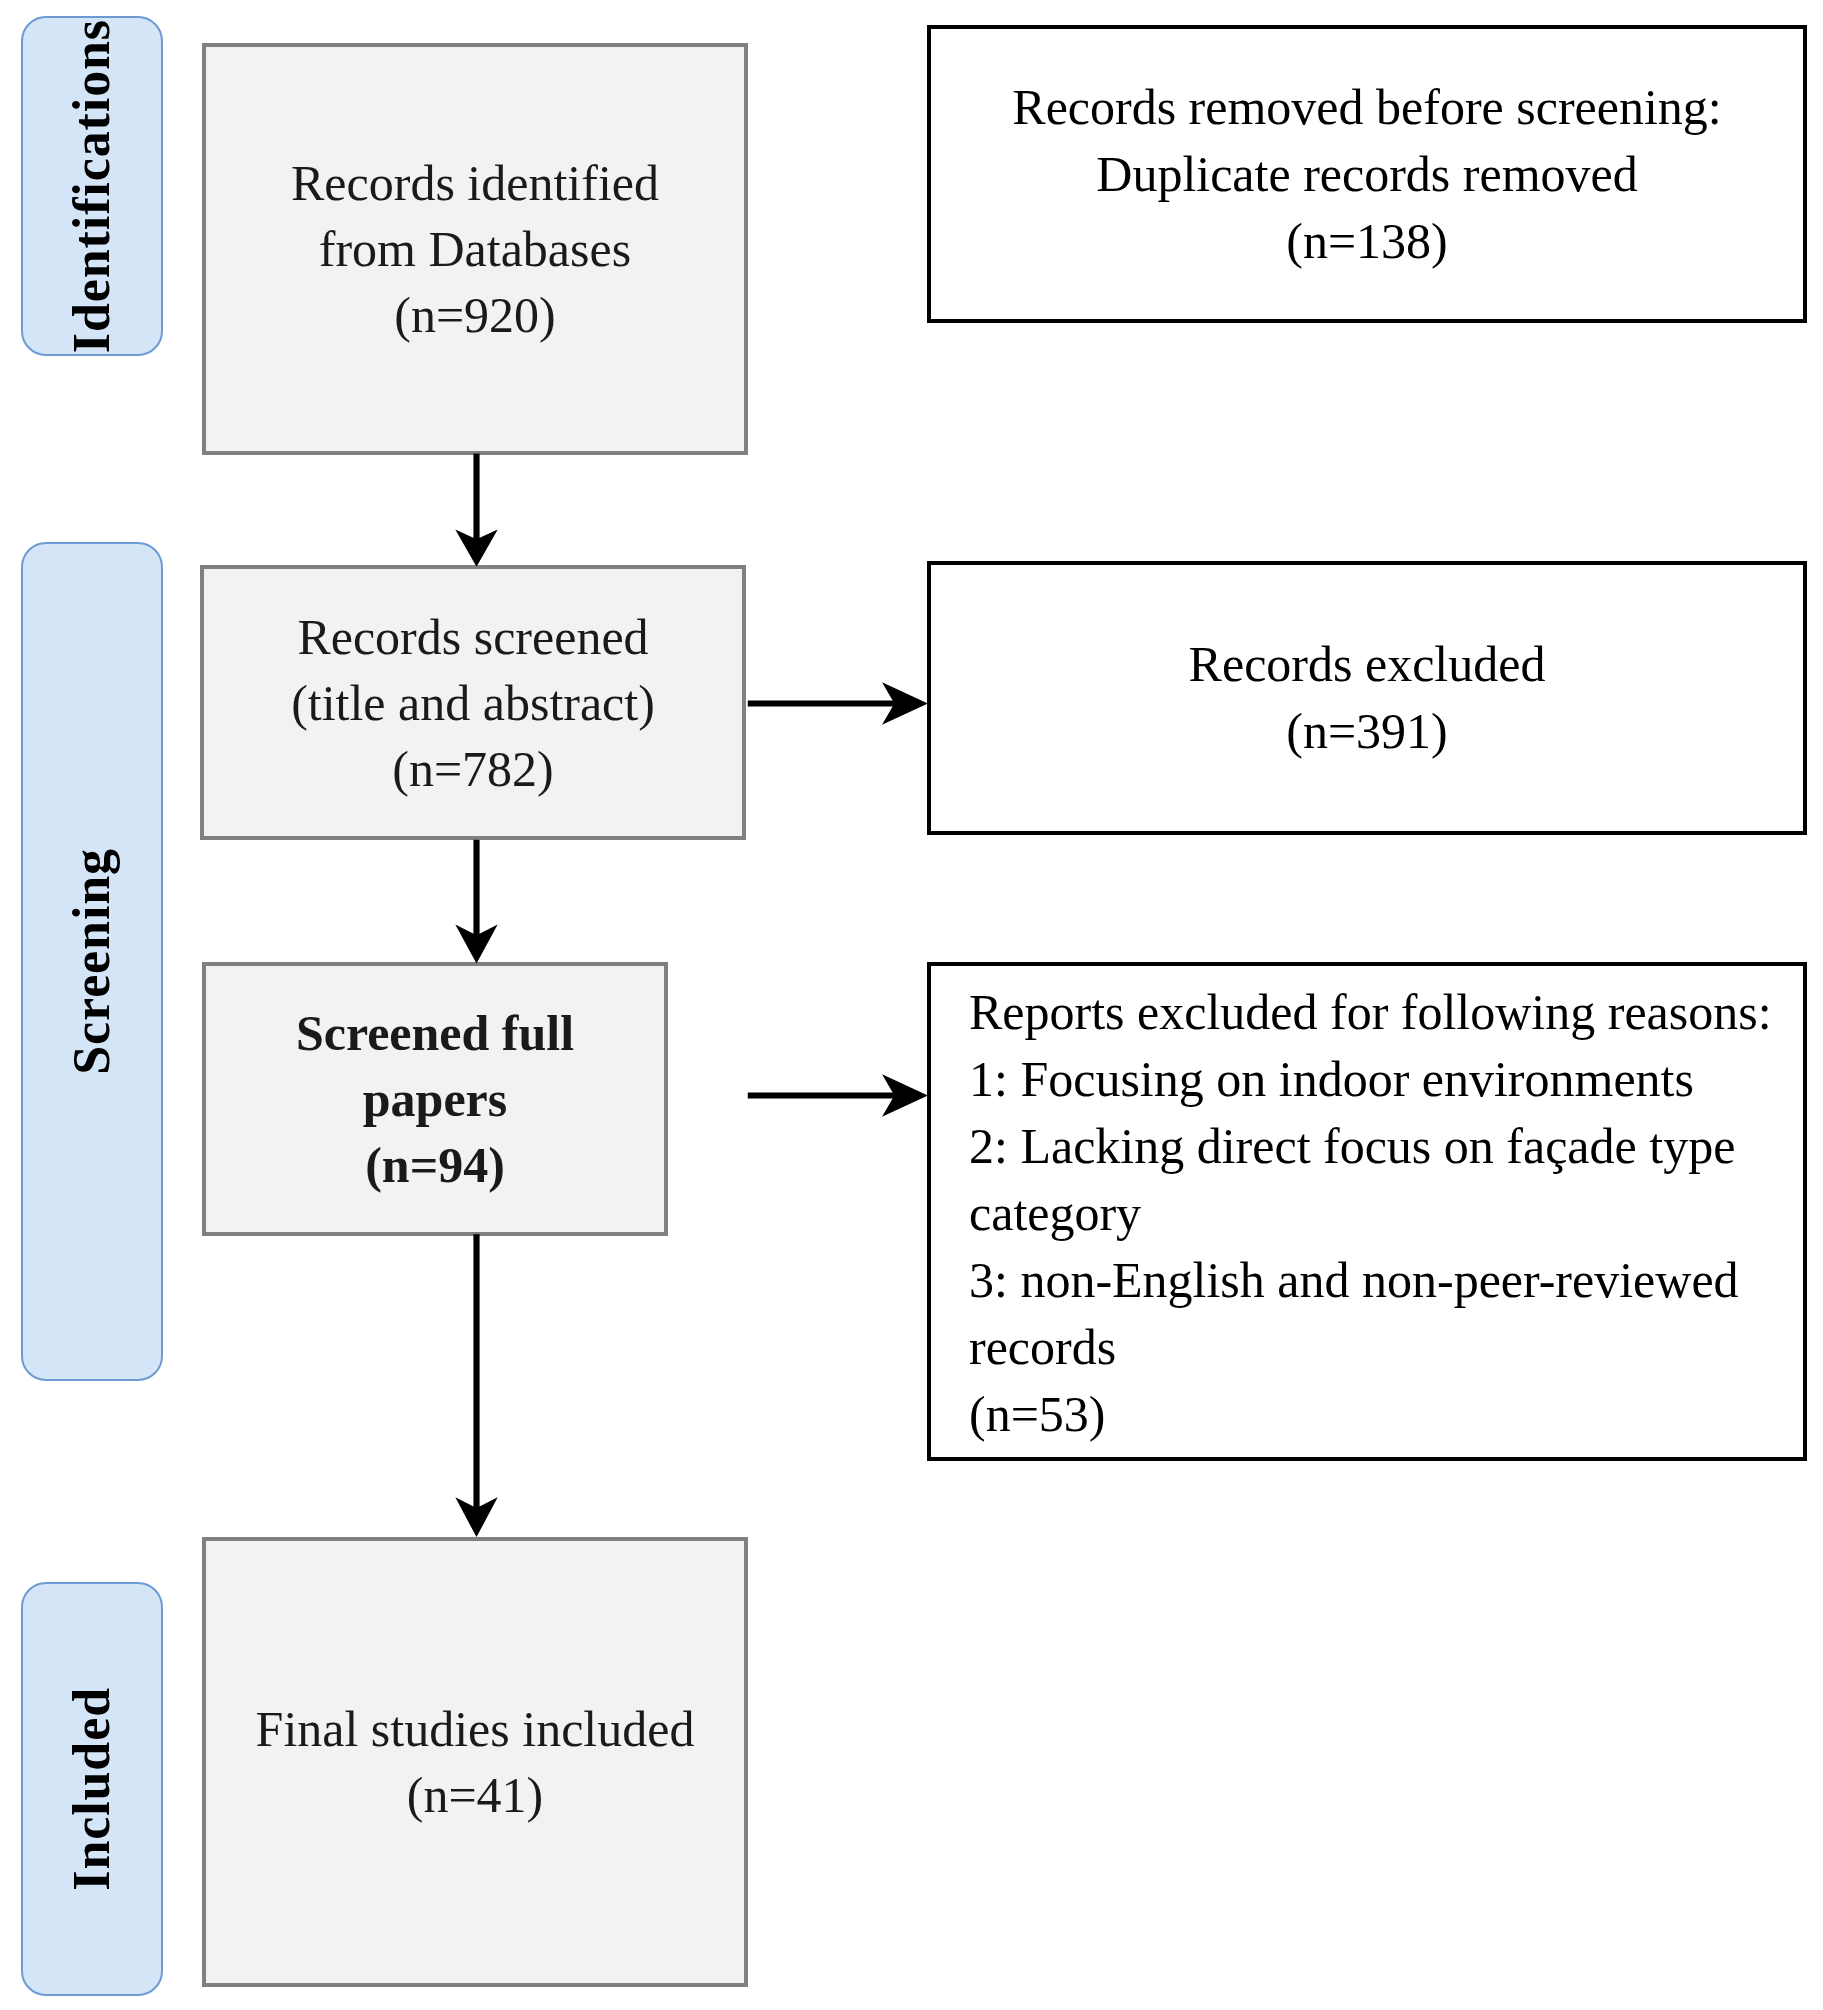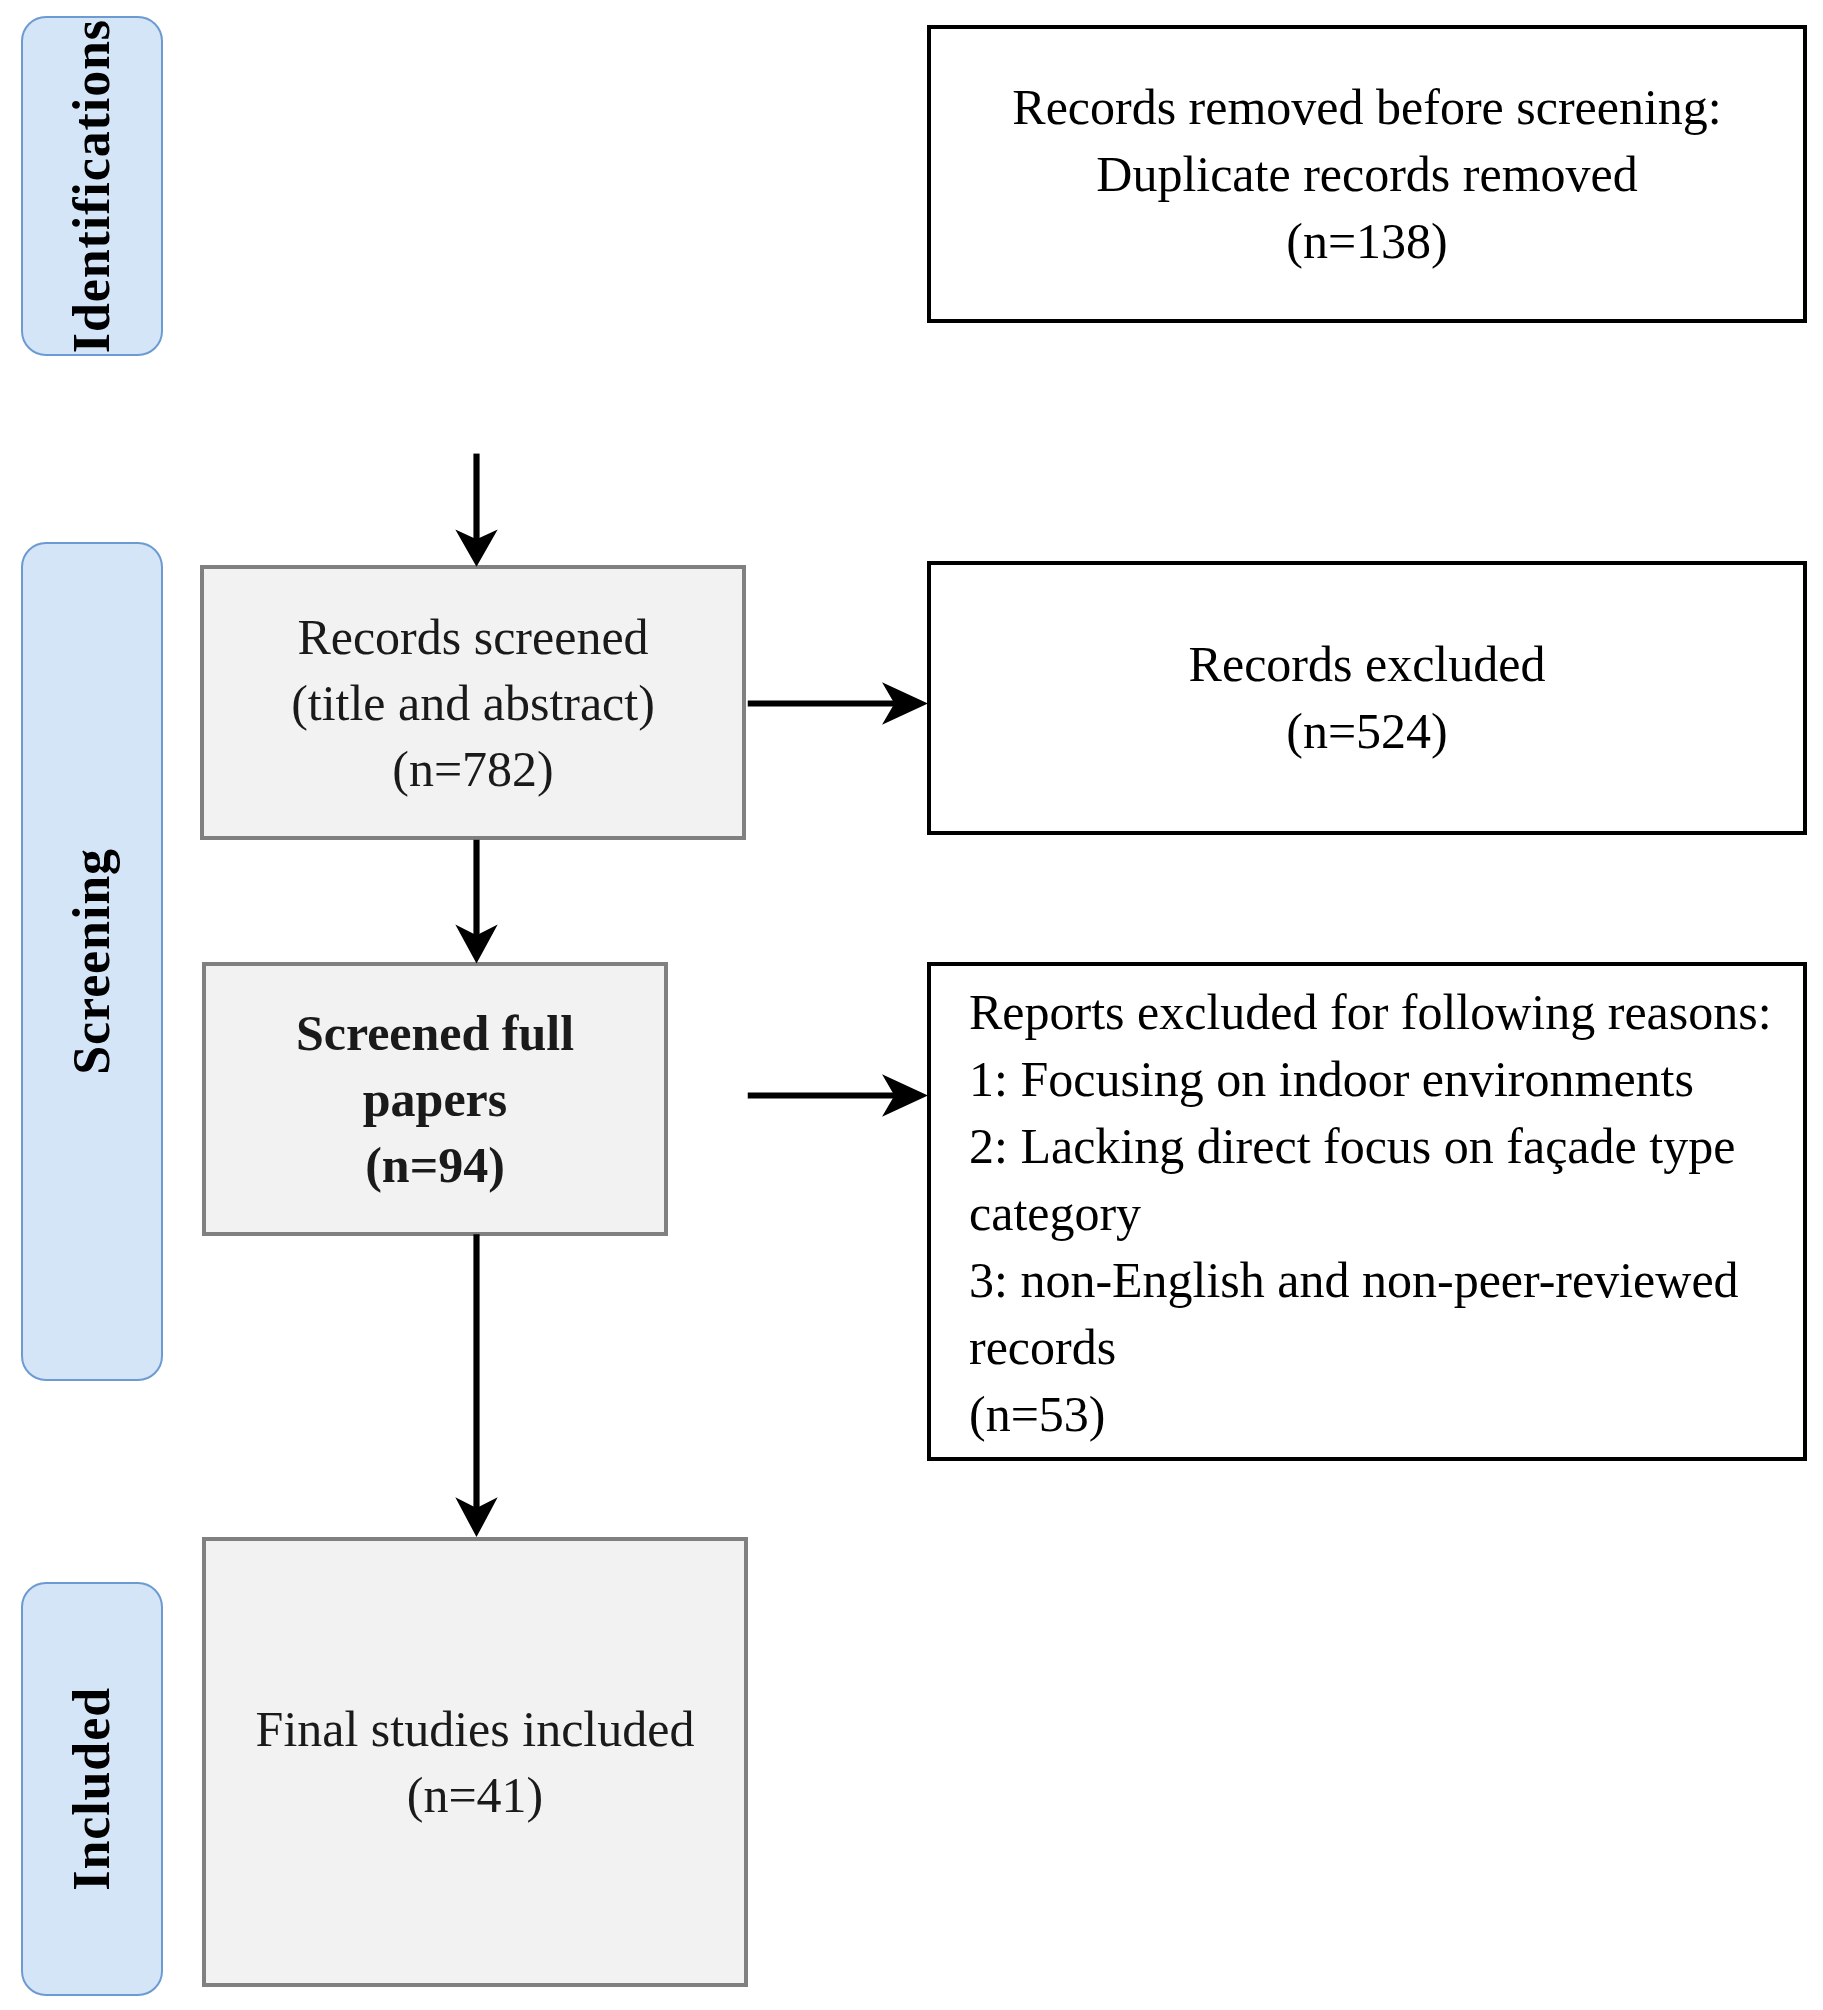"Records identified" div.flow-box { html: none -> <div> <span>Records identified from Databases (n=920)</span> </div> }
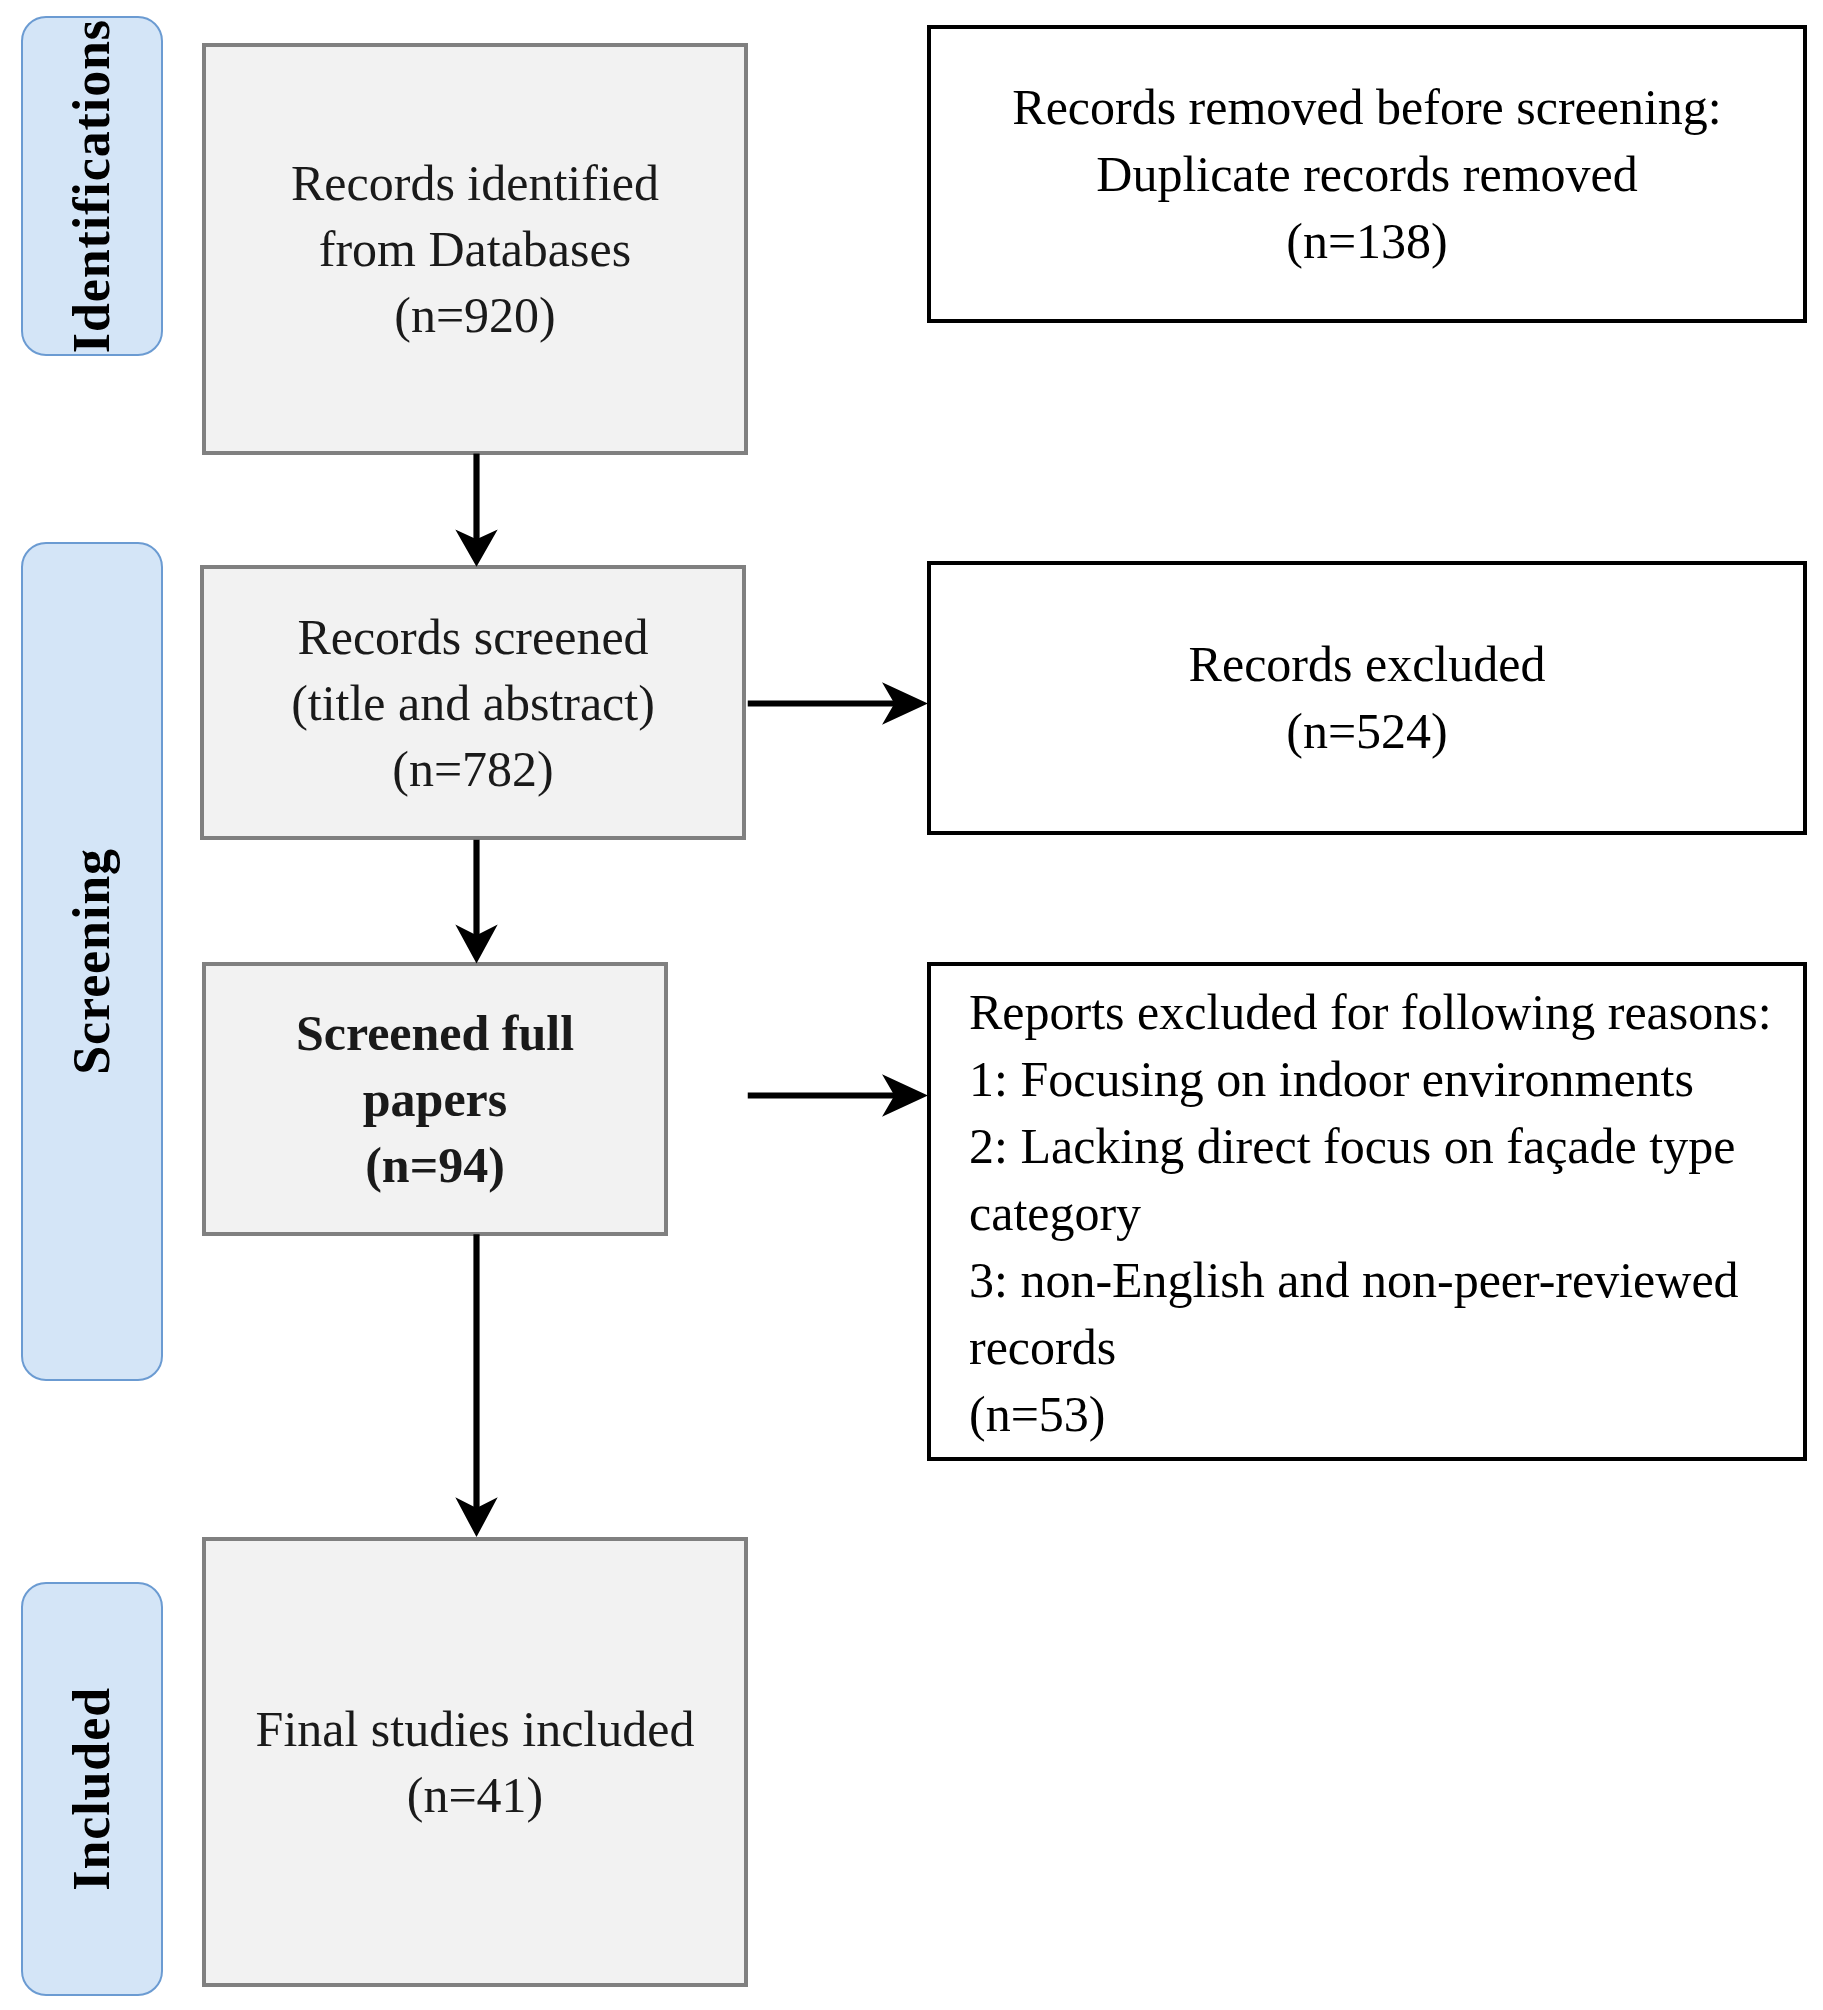"Records excluded" span.box-text { text: 524 -> 391 }
